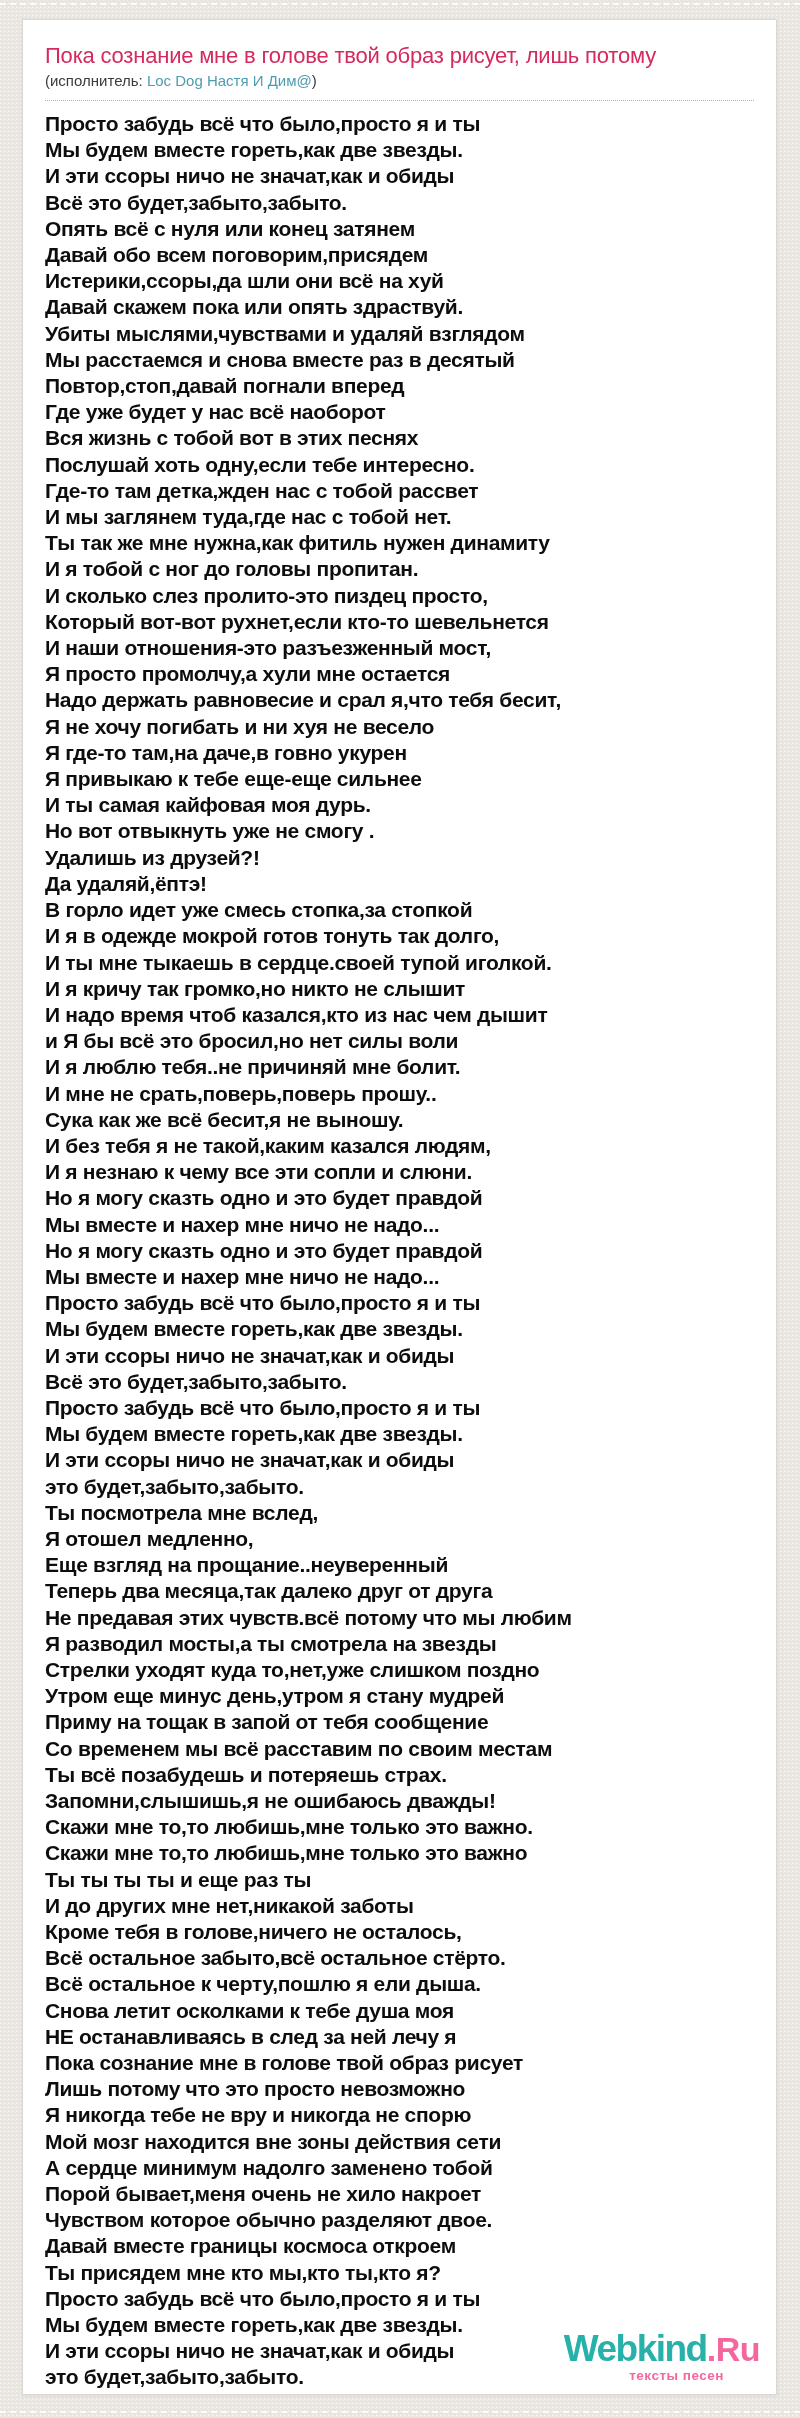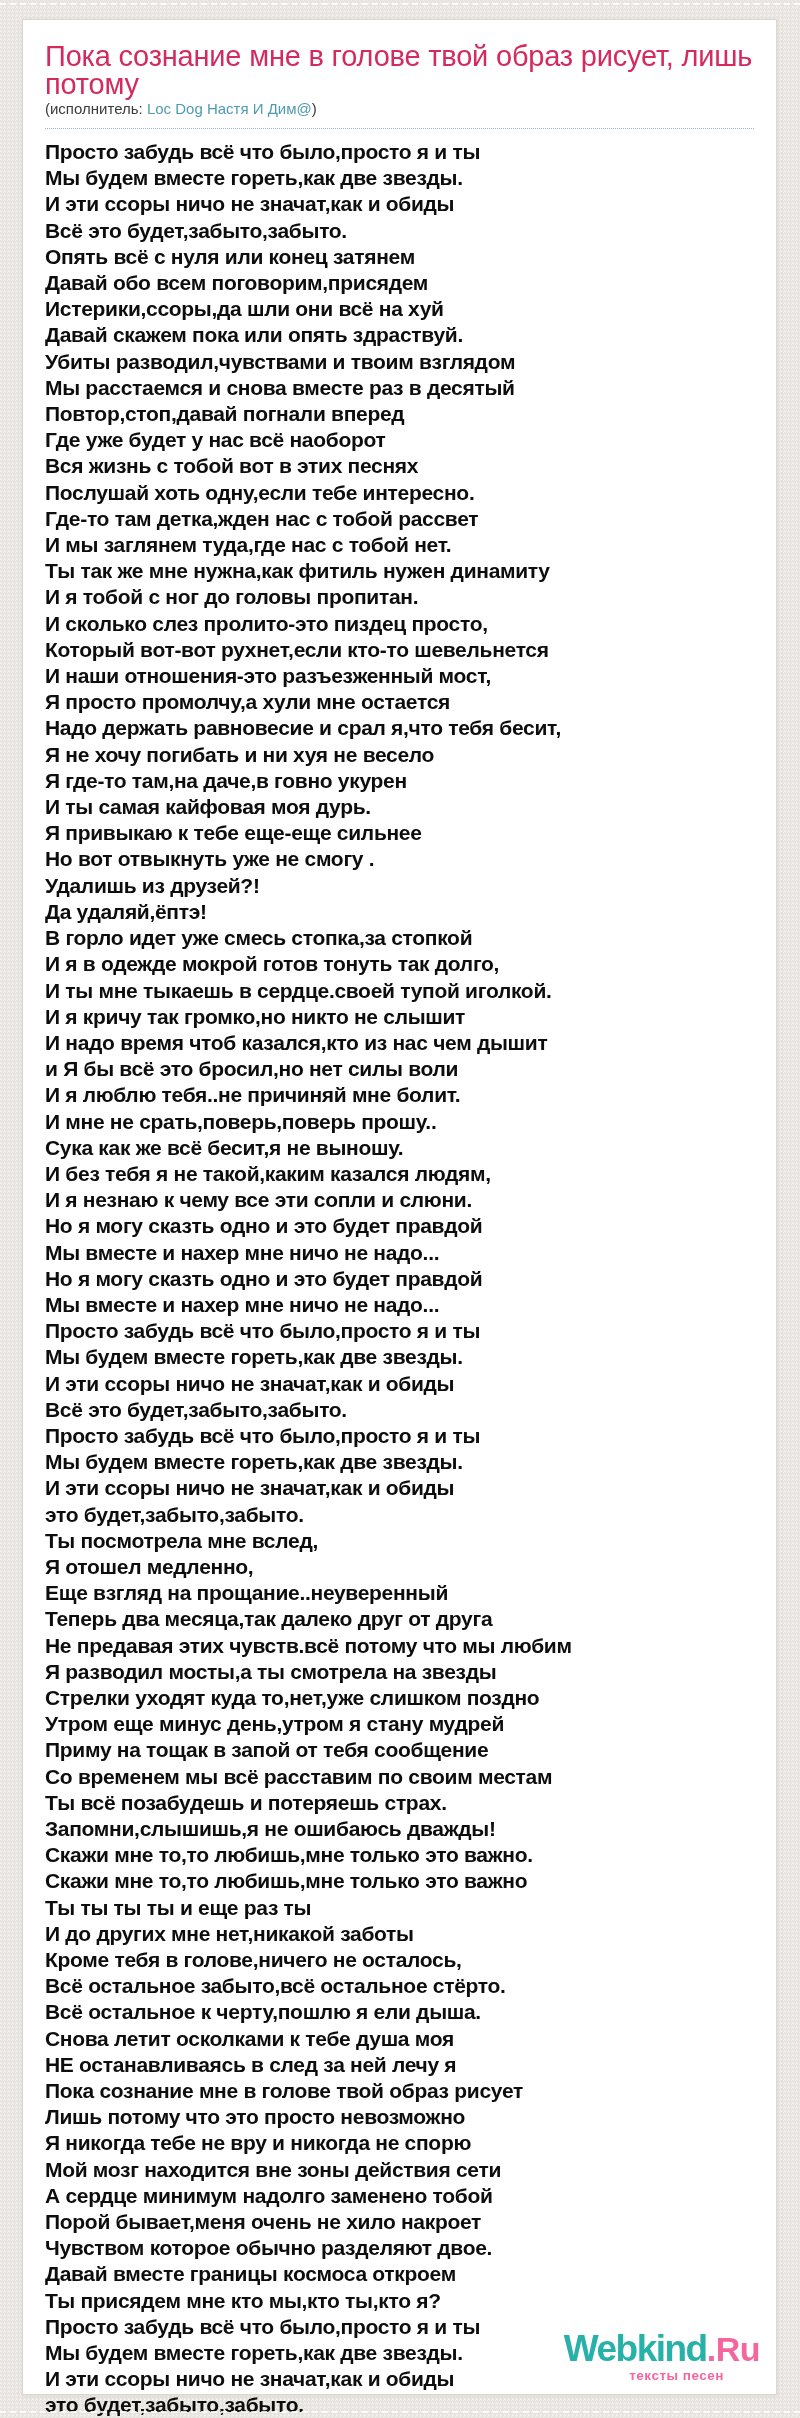"Пока сознание мне в голове твой образ рисует," .song-title { font-size: 29px -> 22px }
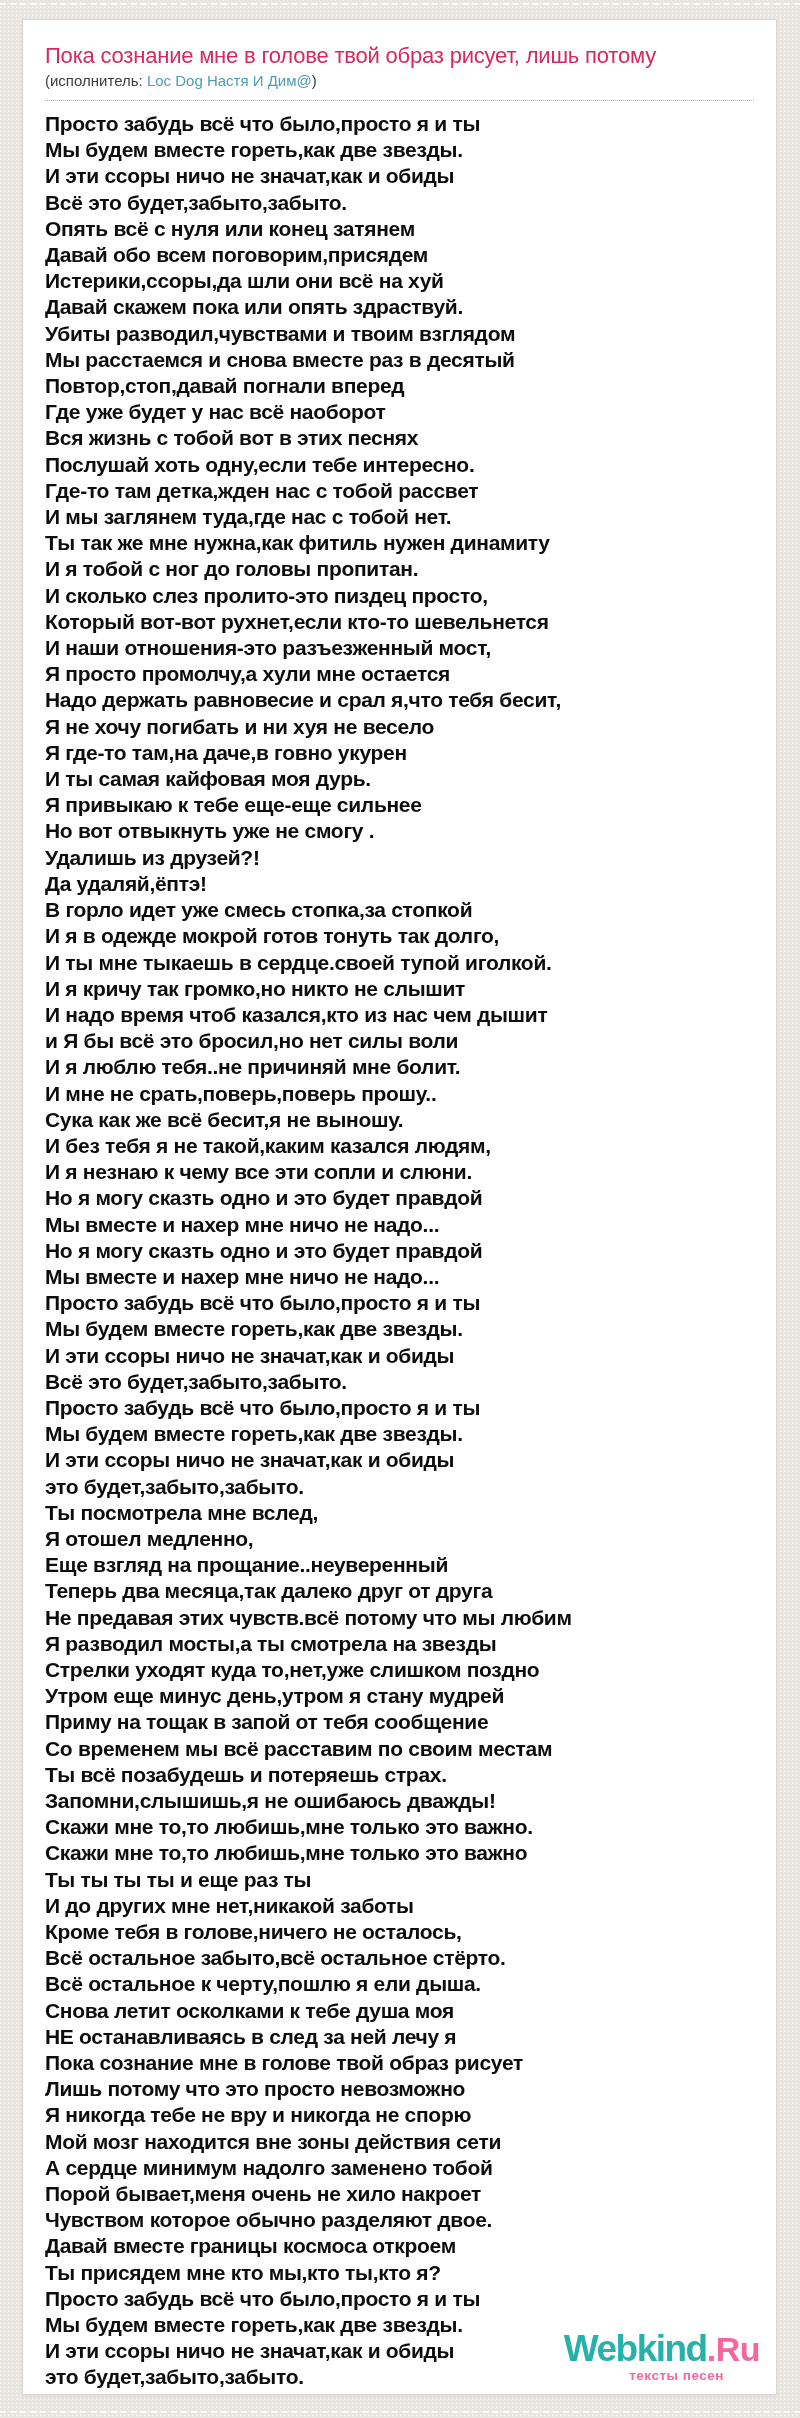"Убиты разводил,чувствами и твоим" div.line { text: разводил,чувствами и твоим -> мыслями,чувствами и удаляй }
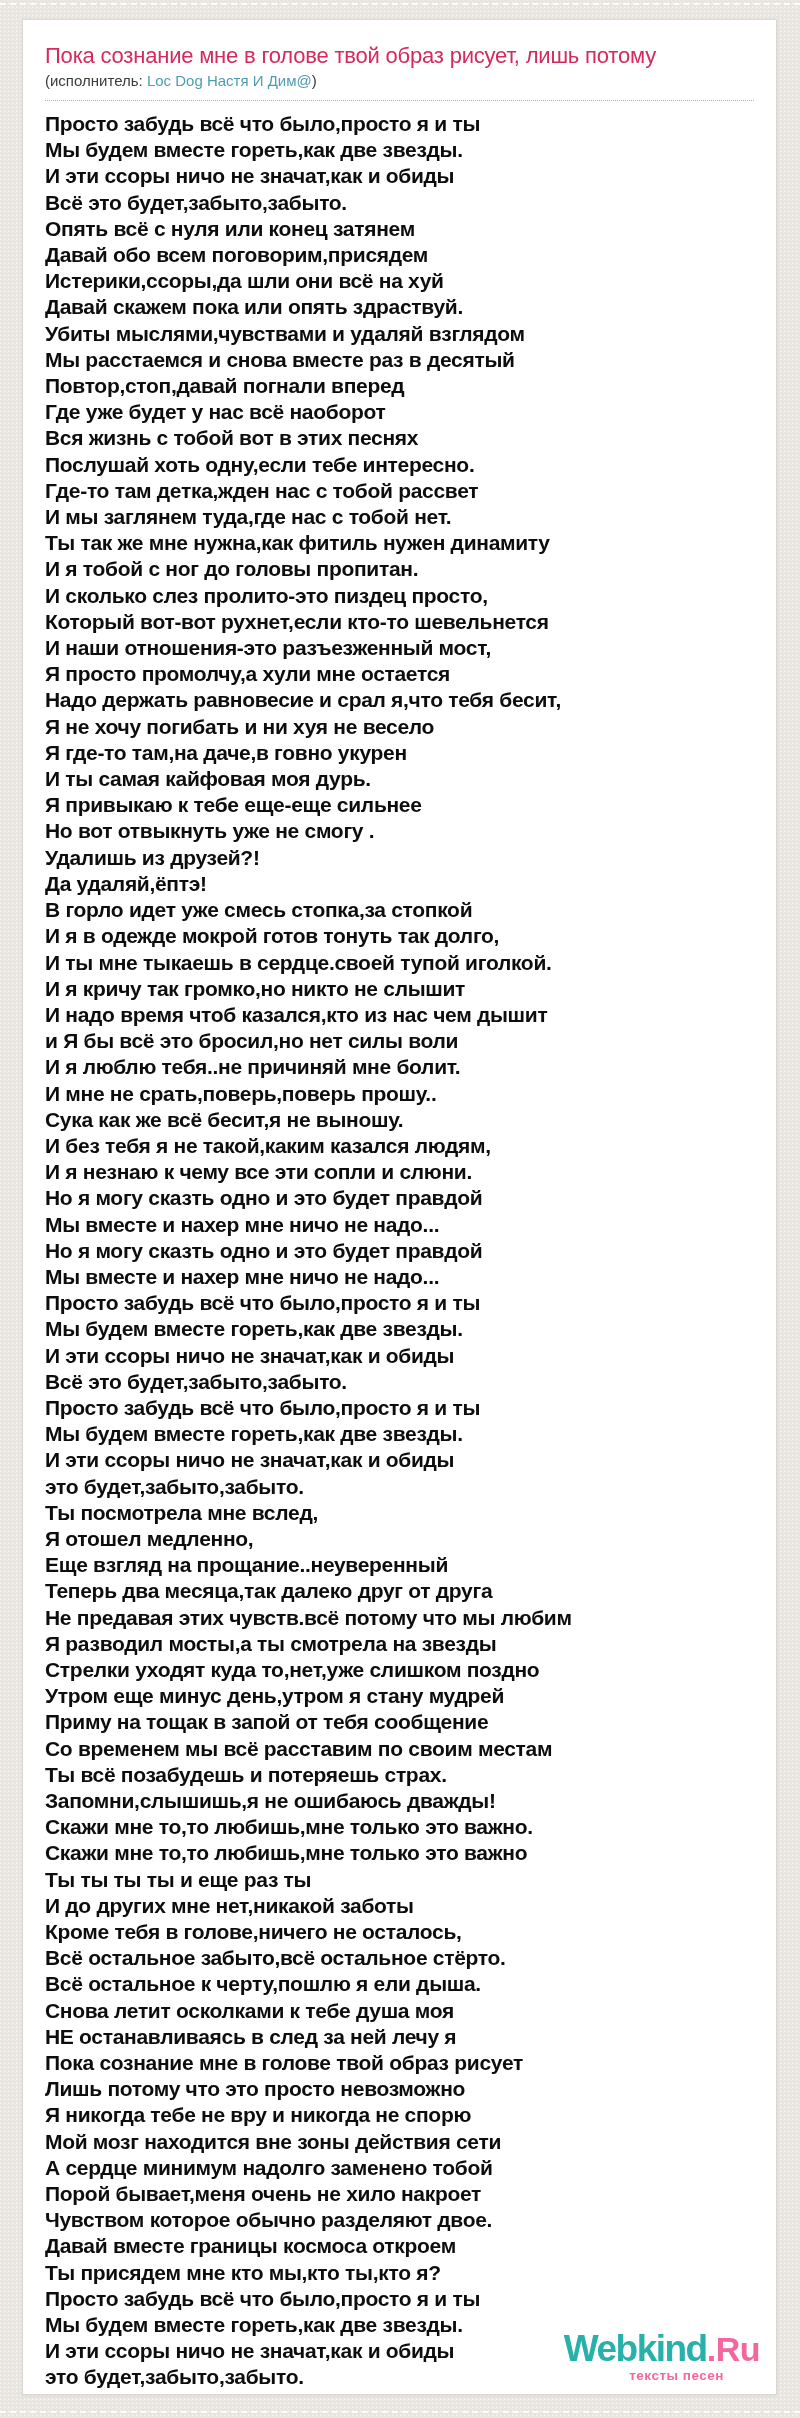"И ты самая кайфовая моя" div.line { order: before "Я привыкаю к тебе еще-еще" -> after "Я привыкаю к тебе еще-еще" }
